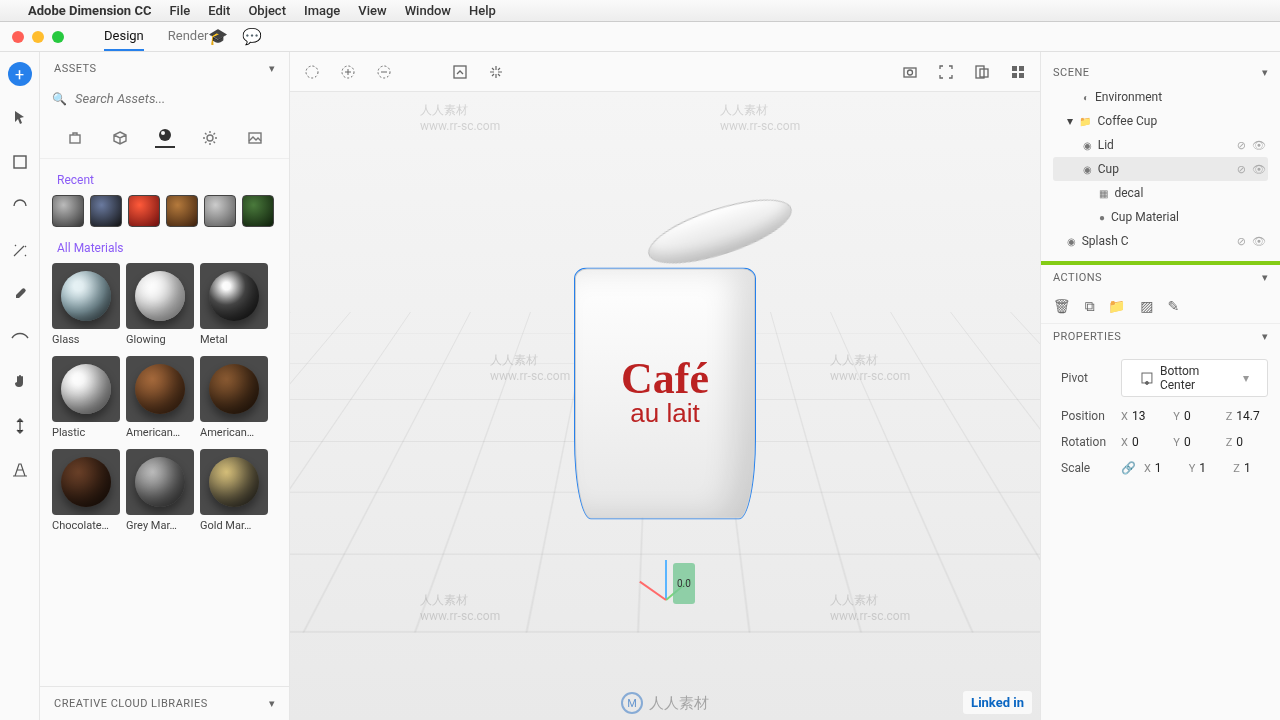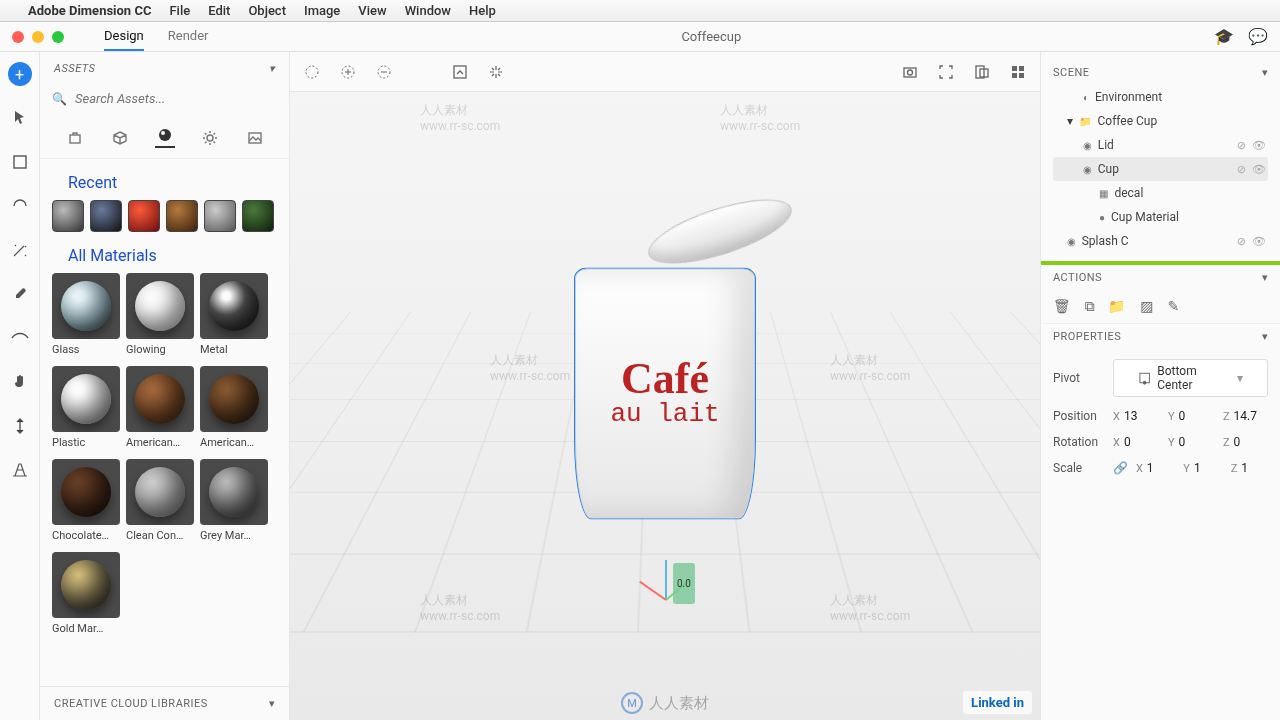"Coffeecup" div.doc-title { html: <div>Coffeecup</div> -> none }
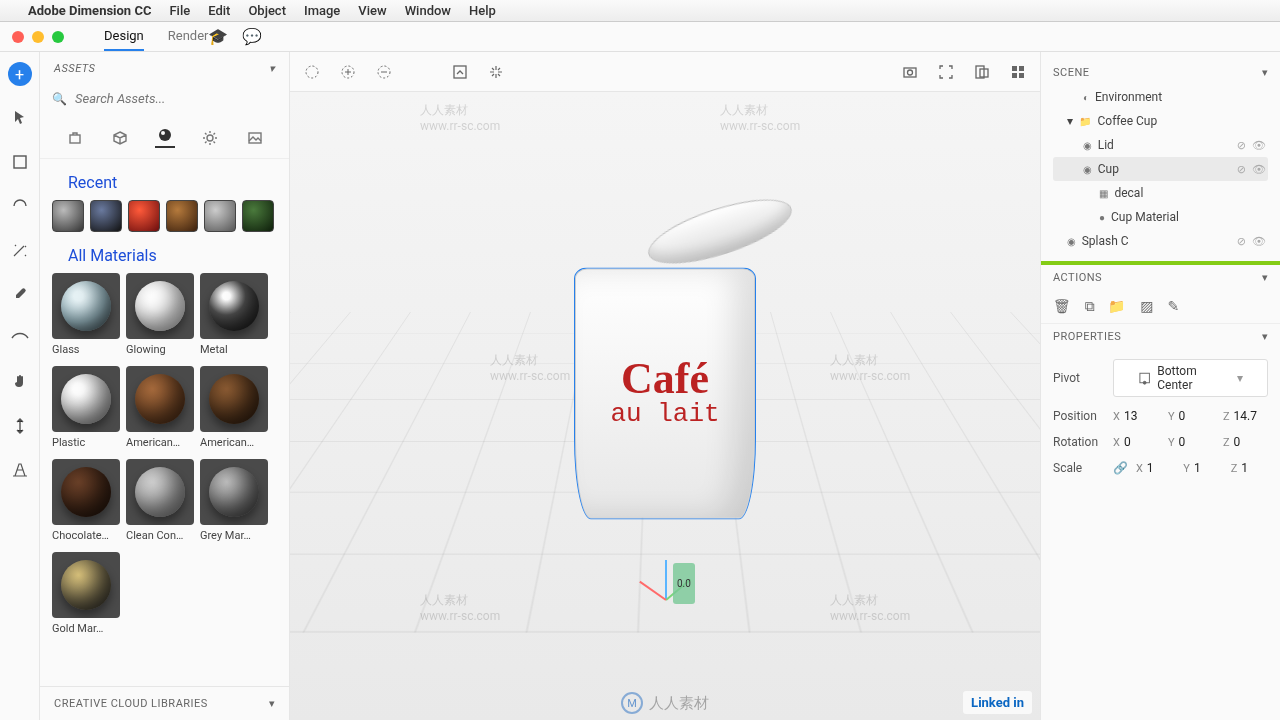"ASSETS" .panel-head { font-style: italic -> none }
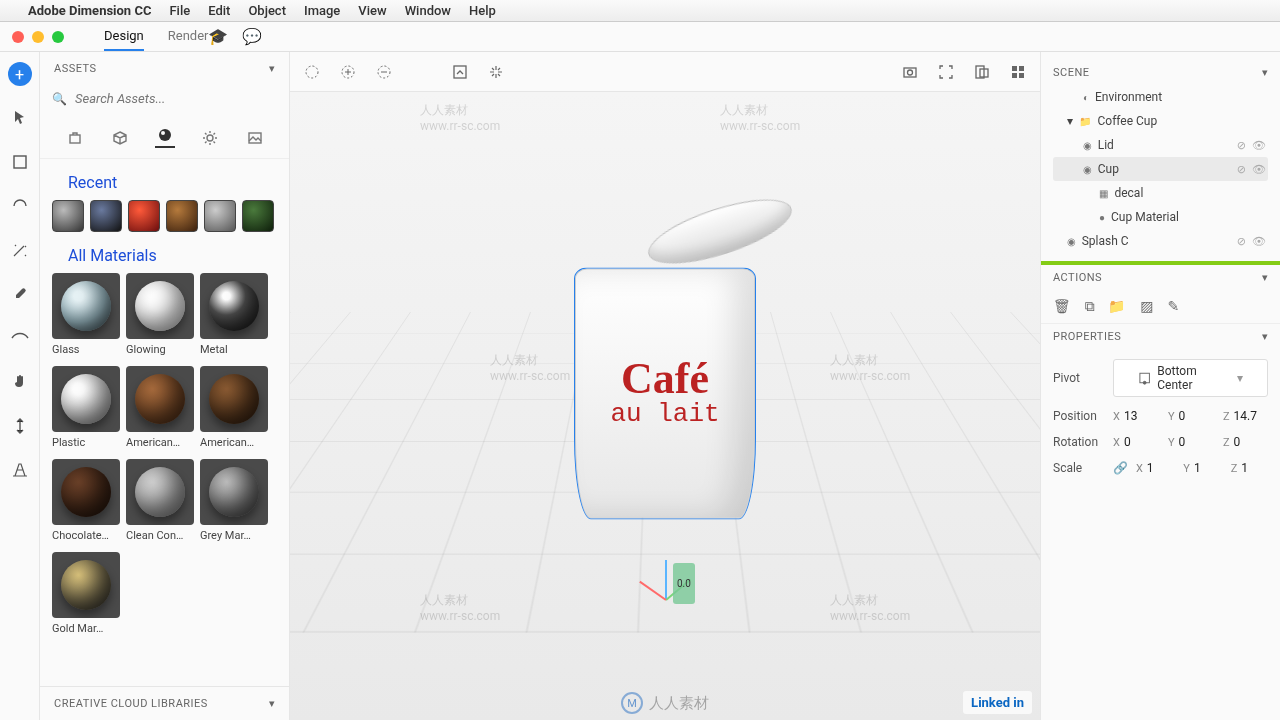"Recent" .section-label { color: #1d4ed8 -> #8b5cf6; font-size: 16px -> 12px; margin: 4px 16px 8px -> 4px 5px 8px }
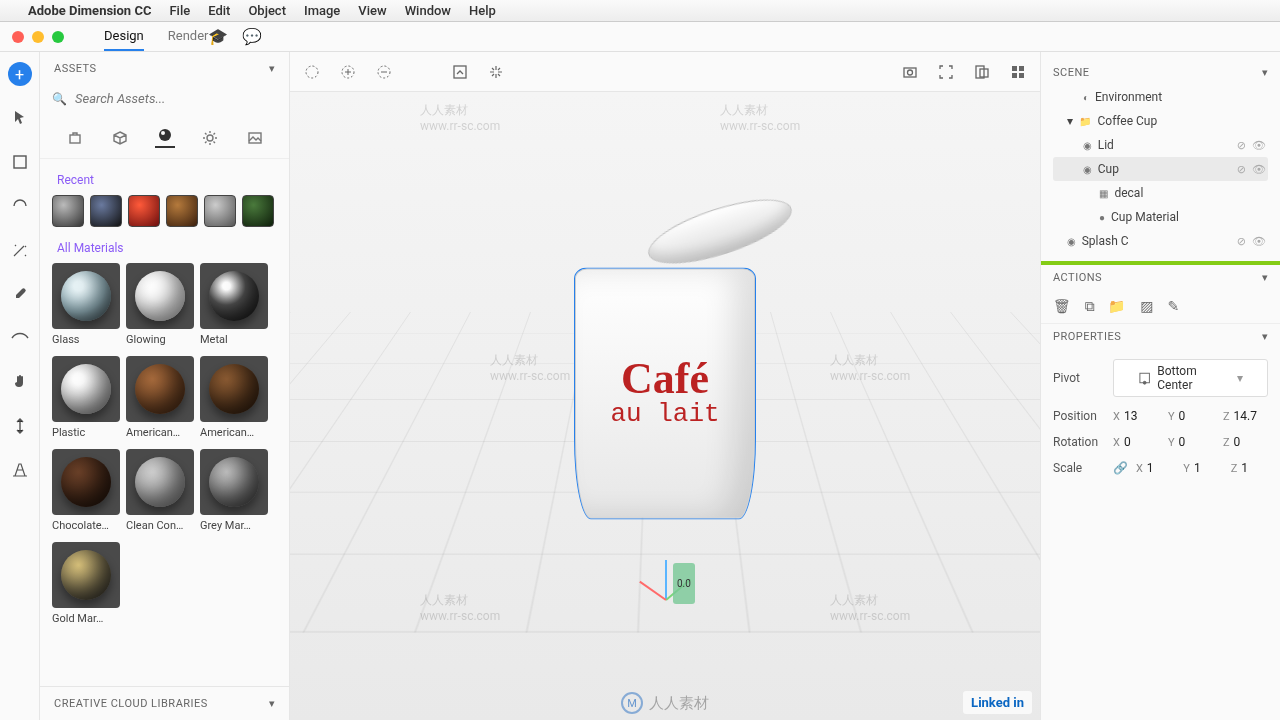"Pivot" .prow { margin-left: none -> 8px }
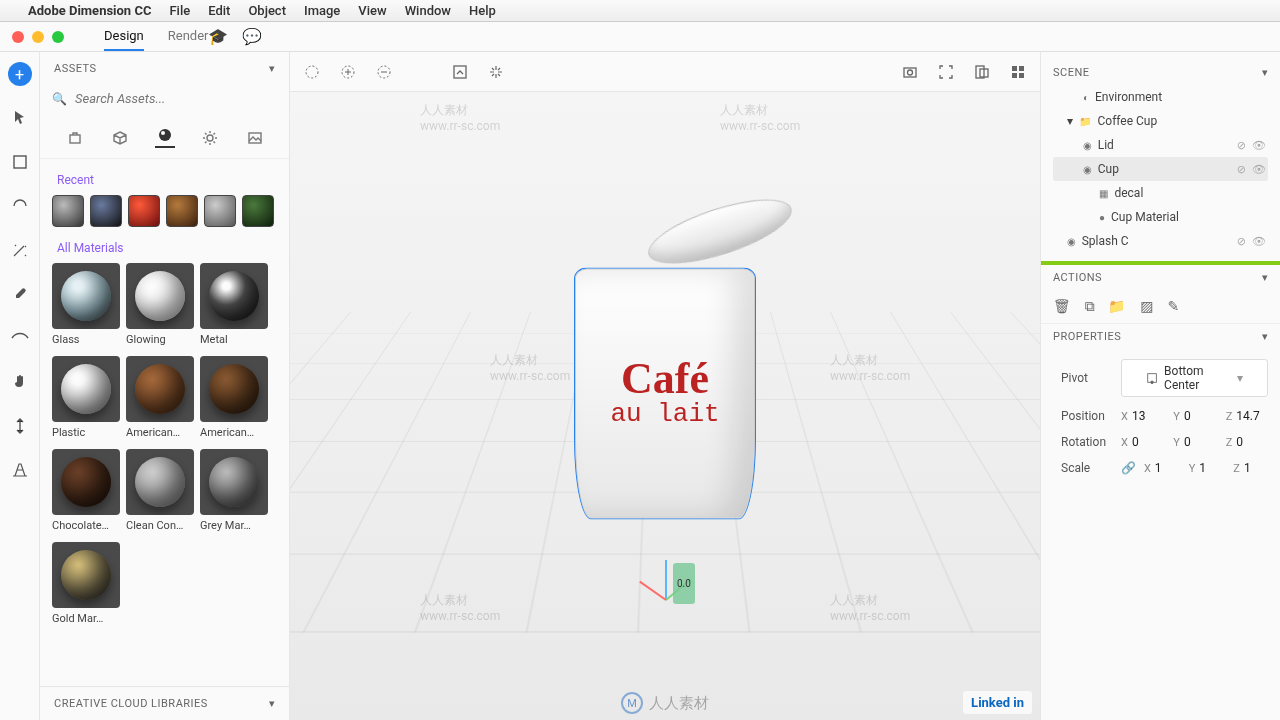"Bottom Center" .prow .pivot-sel { padding: 4px 24px -> 4px 18px }
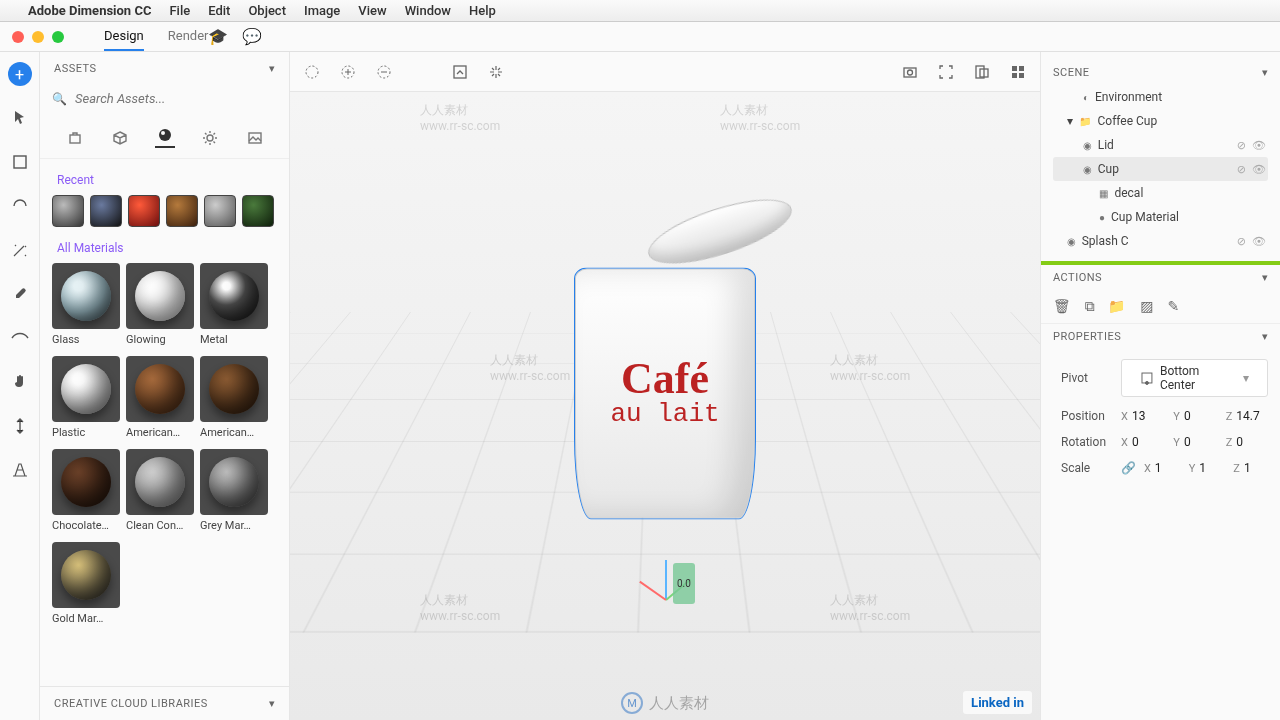"au lait" .cup .au { font-family: Liberation Mono, monospace -> Liberation Sans, sans-serif }
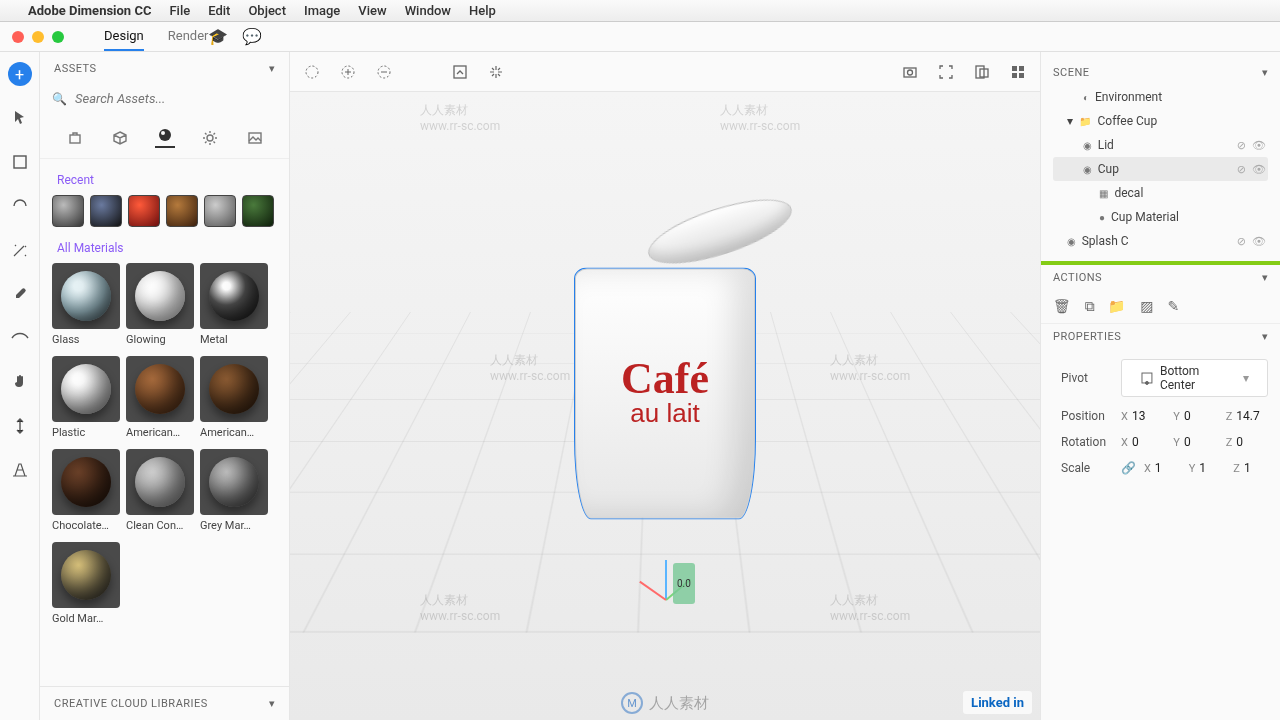"Clean Con…" div.mat { html: <div> <div> <div></div> </div> <div>Clean Con…</div> </div> -> none }
